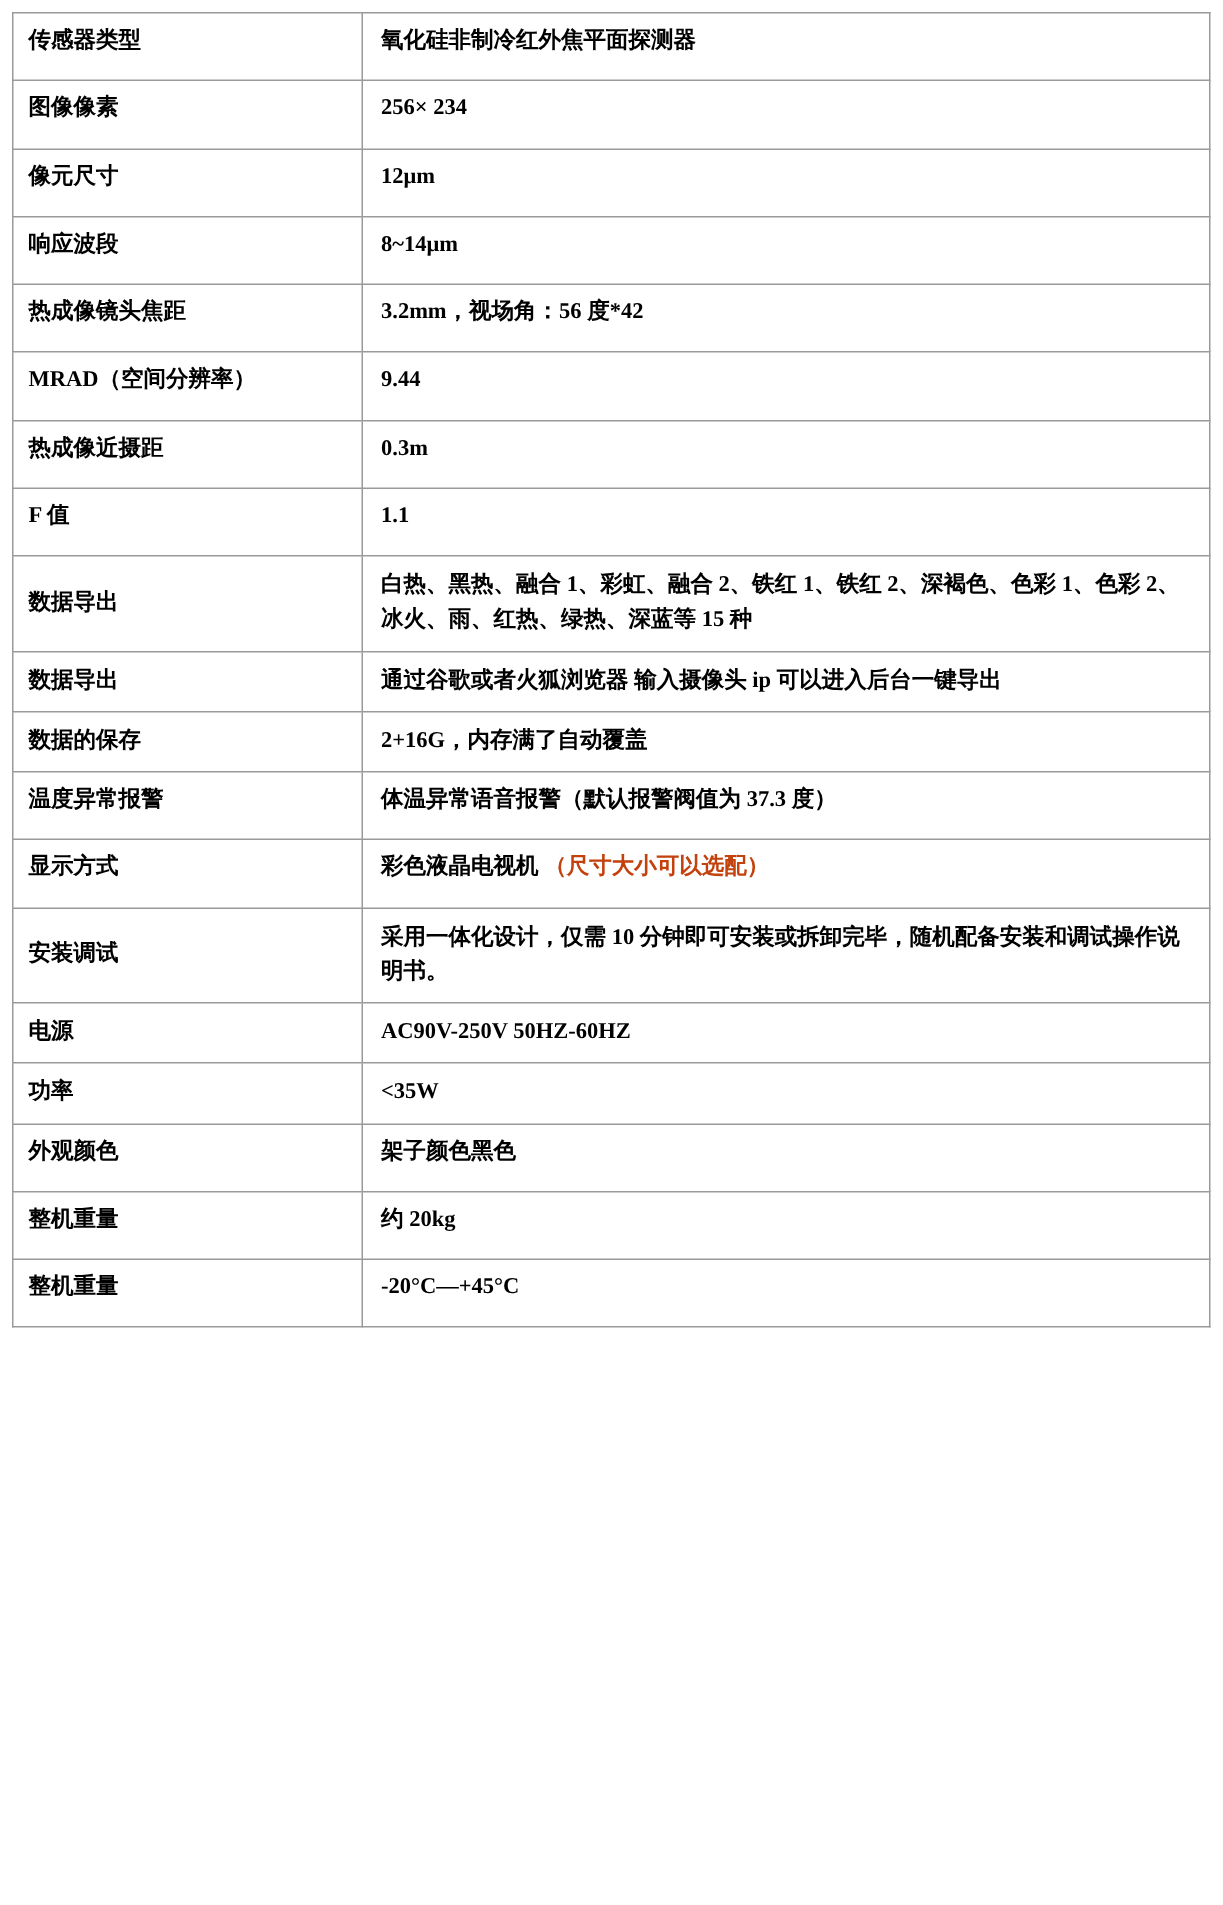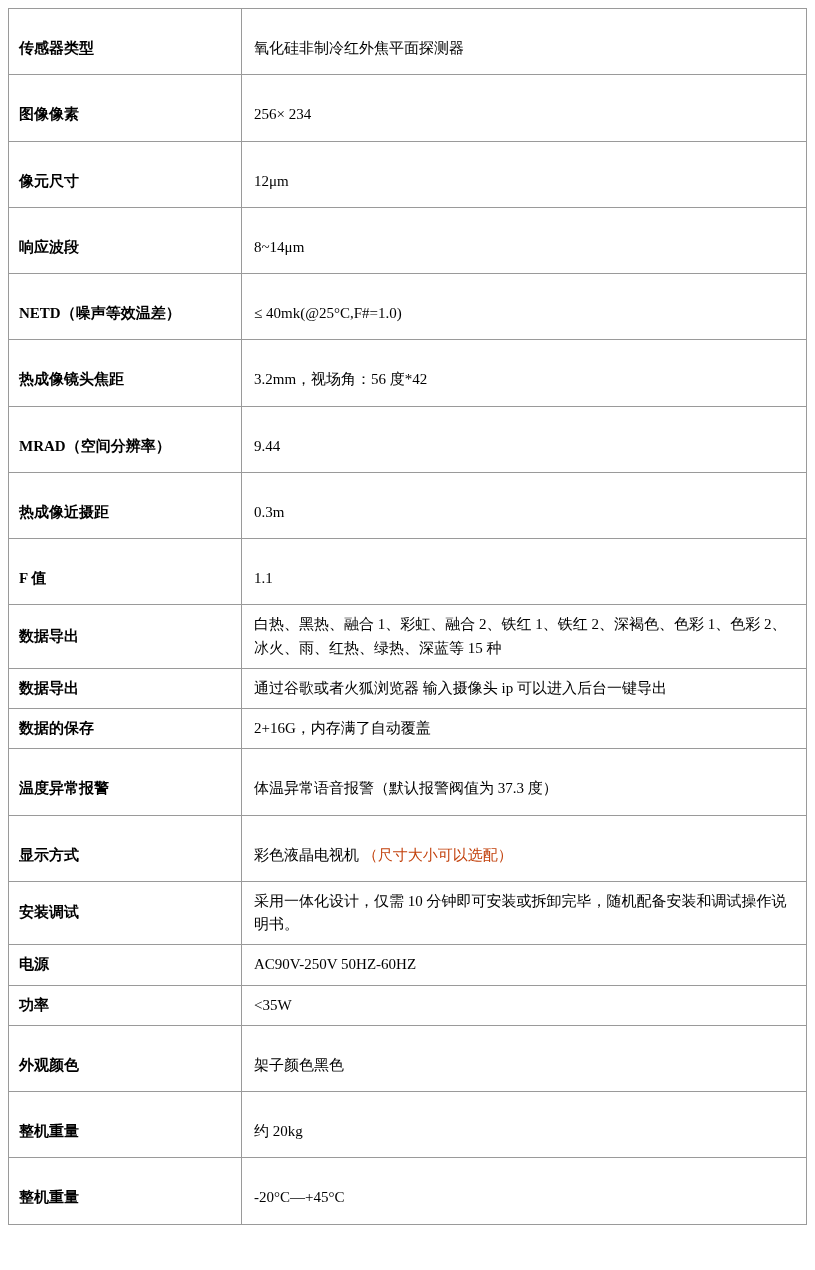"传感器类型" .tall td { padding-top: 28px -> 7px }
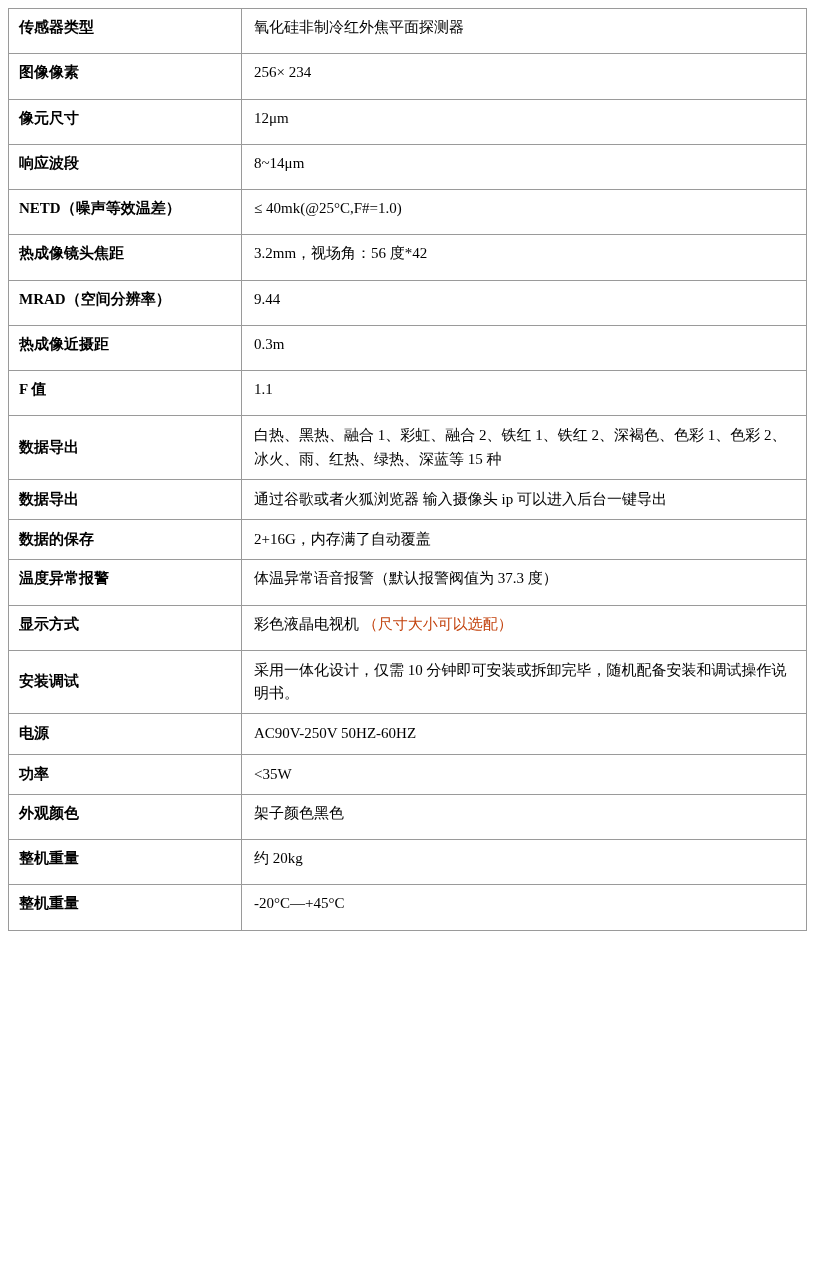"氧化硅非制冷红外焦平面探测器" td.value { font-weight: normal -> bold }
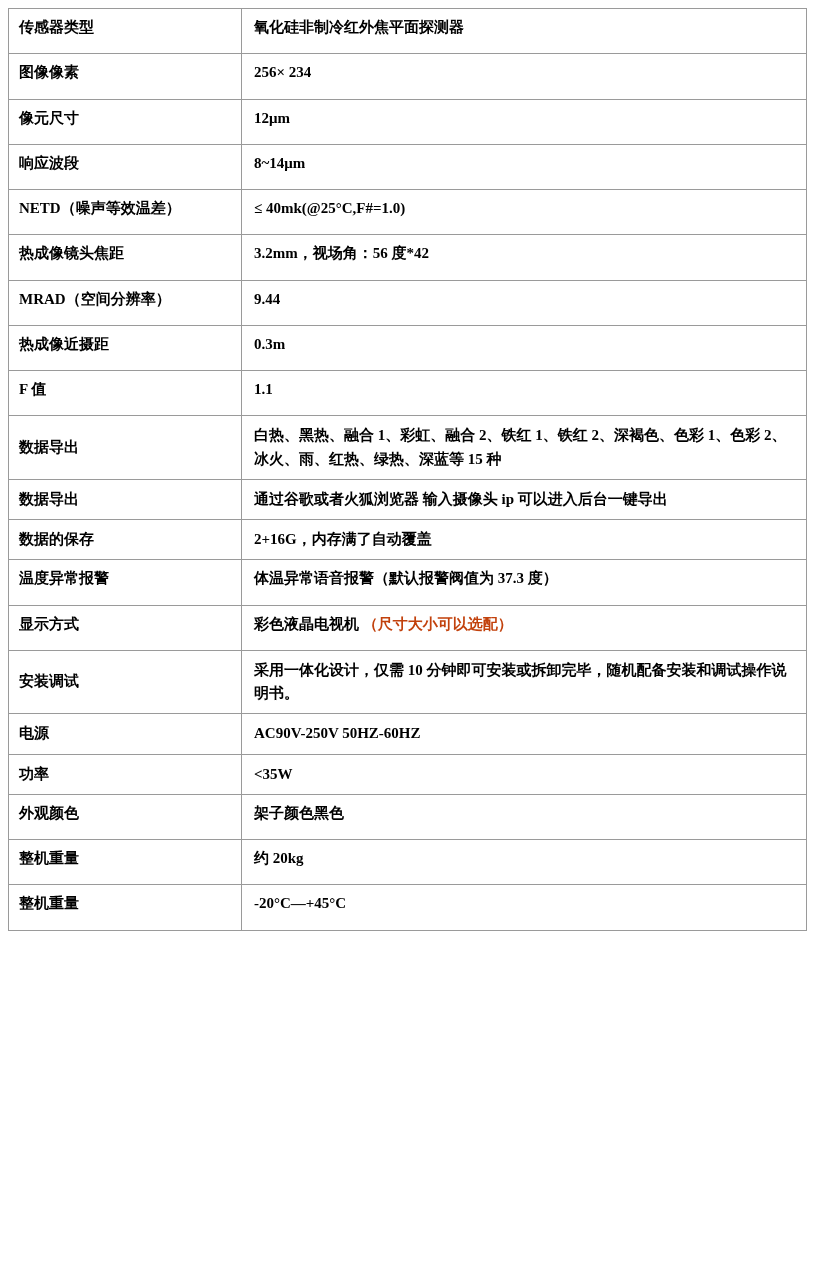"NETD（噪声等效温差）" tr.tall { html: <tr> <td>NETD（噪声等效温差）</td> <td>≤ 40mk(@25°C,F#=1.0)</td> </tr> -> none }
